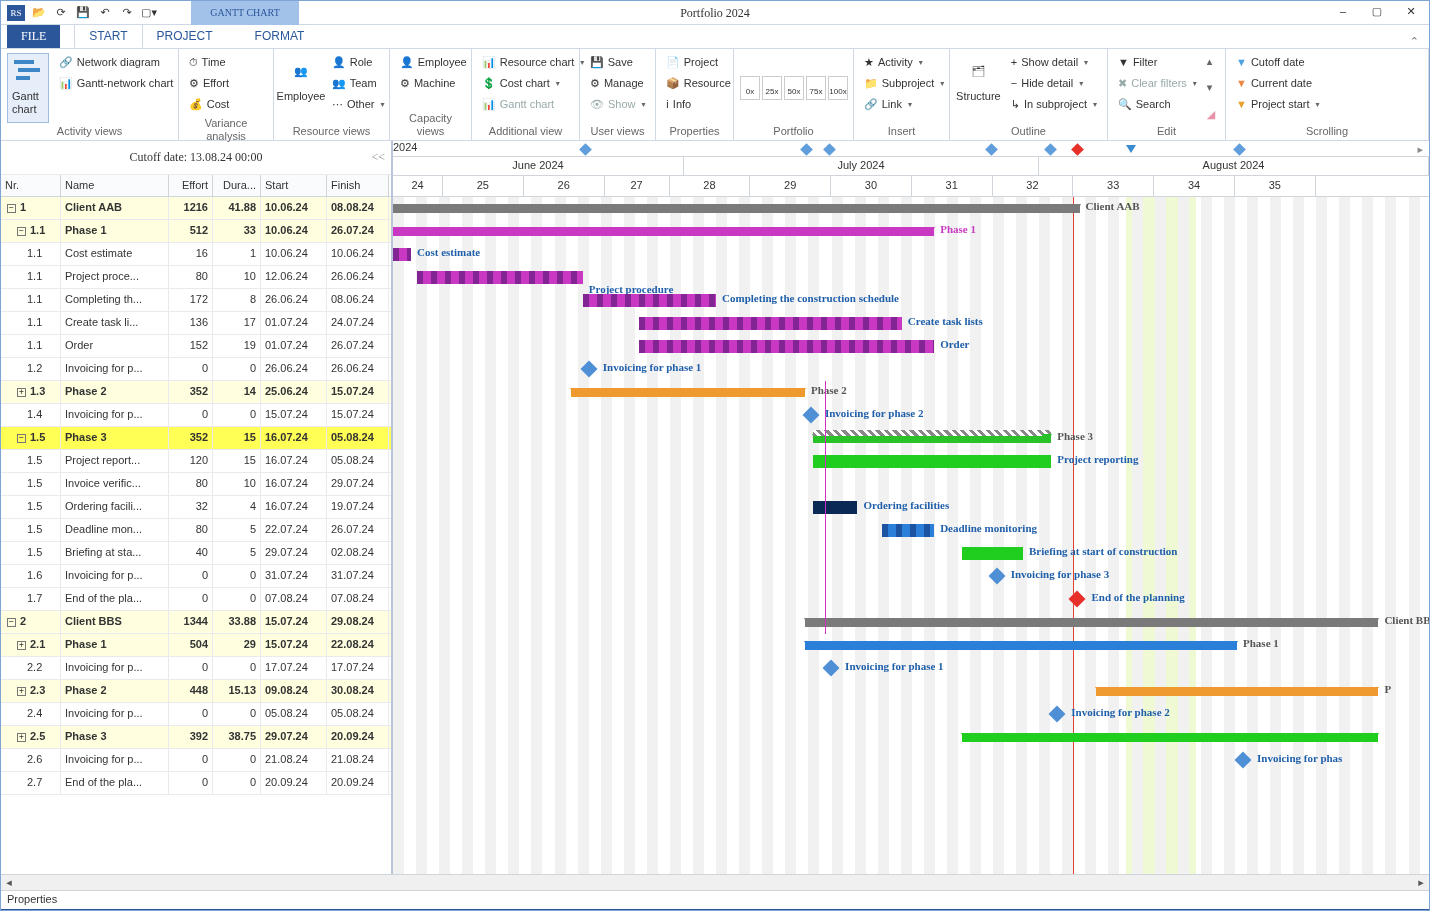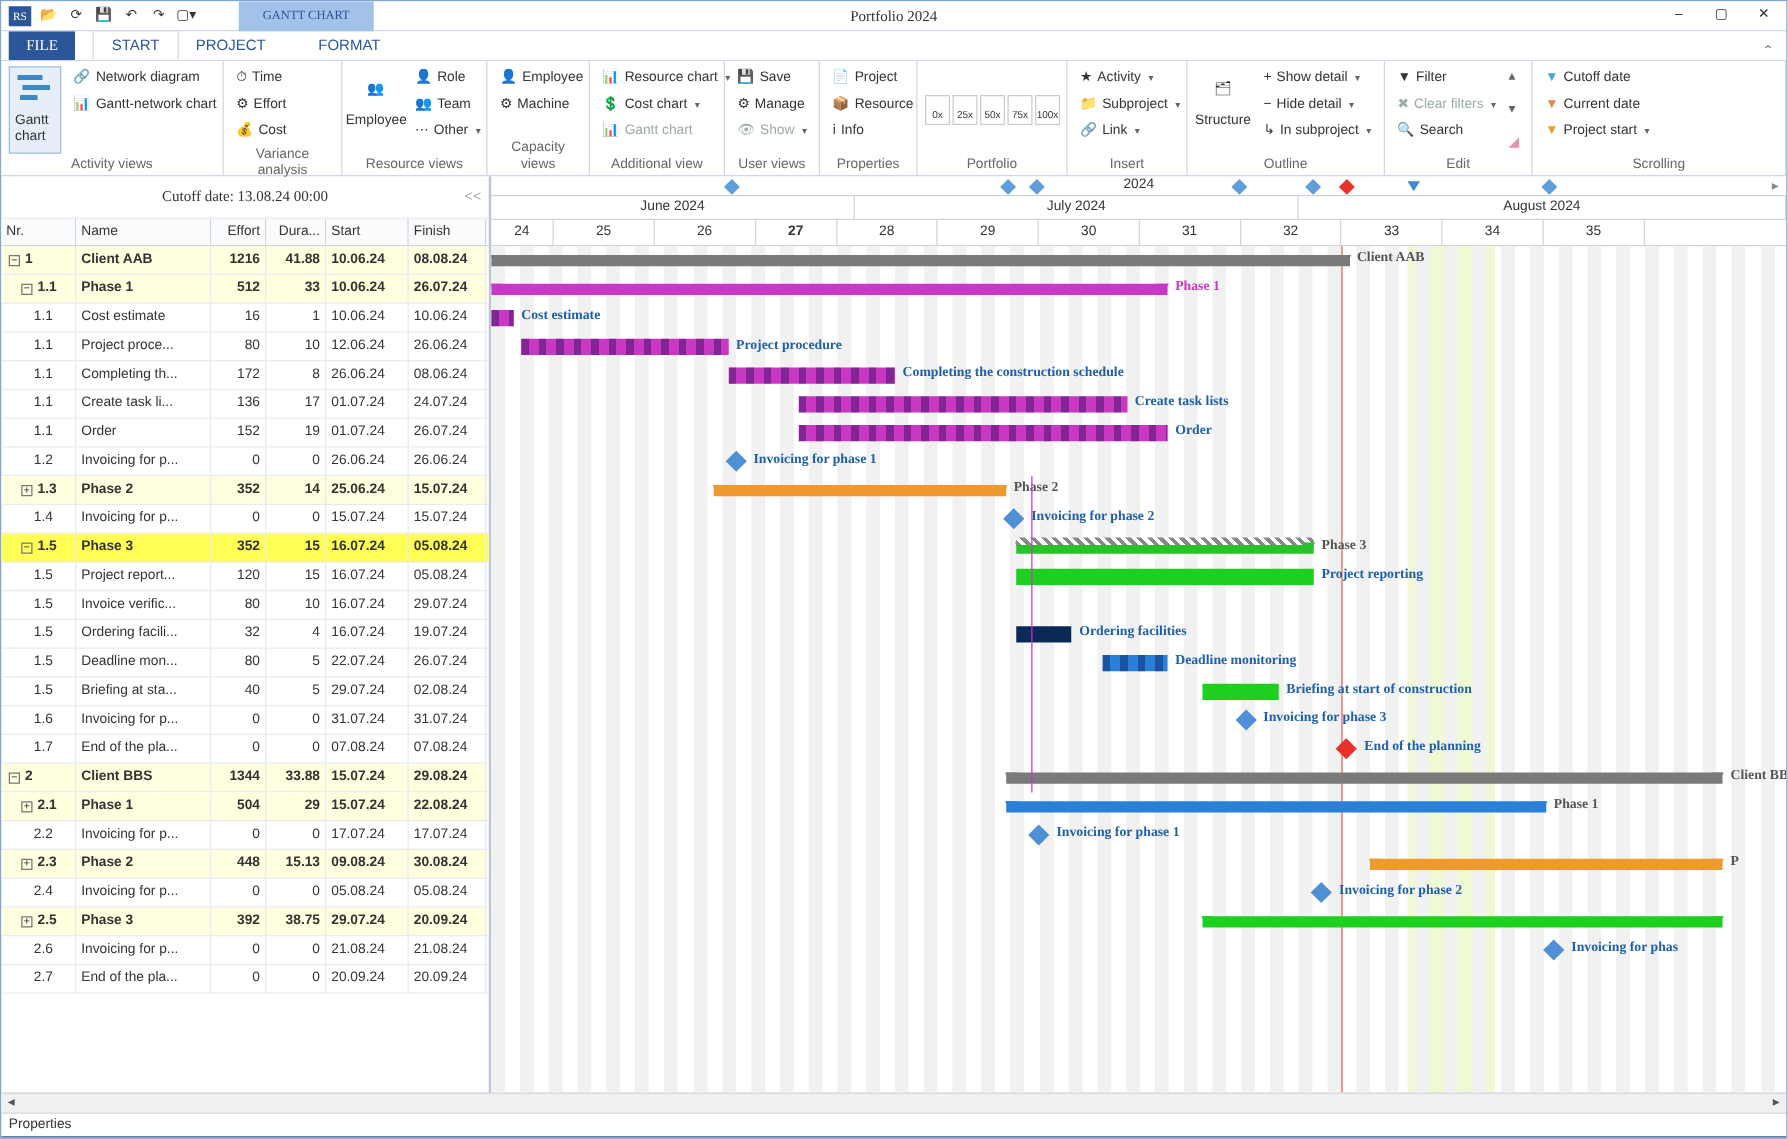"2024" .timehead .r1 { text-align: center -> left }
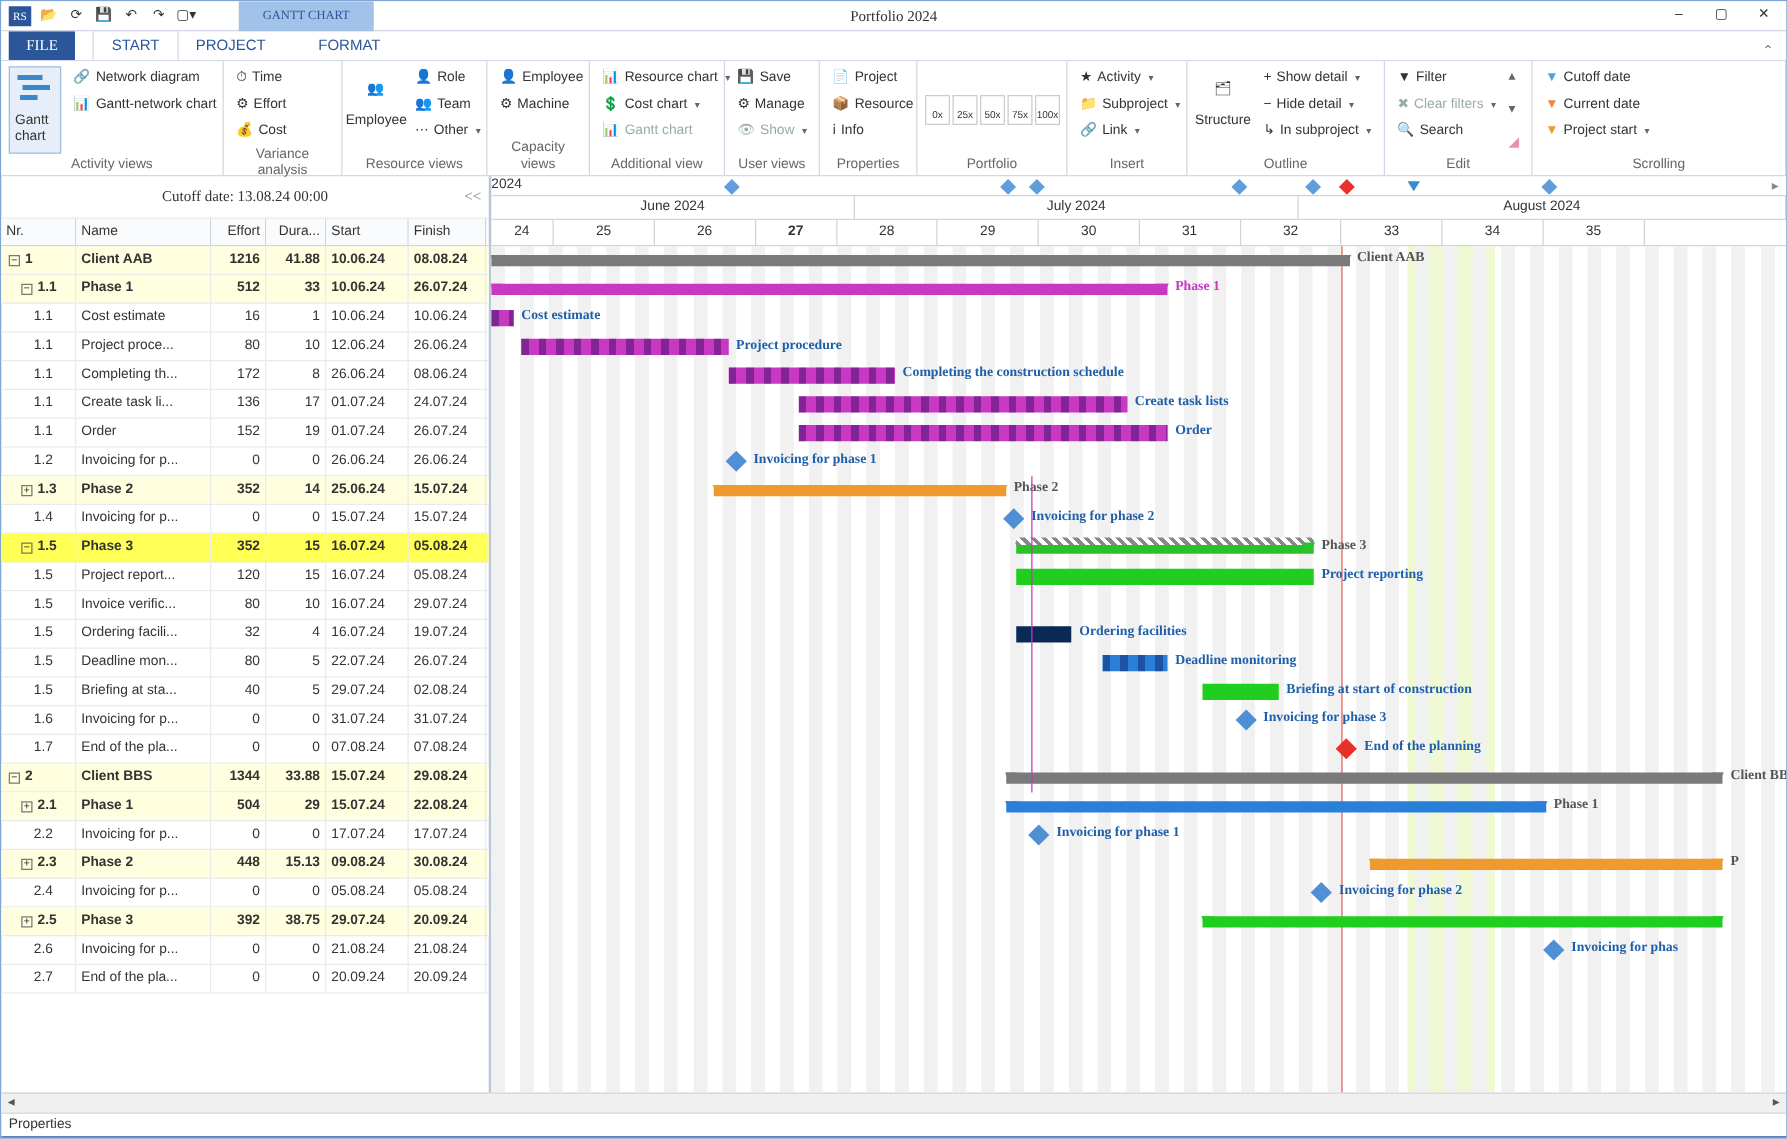"27" div { font-weight: bold -> none }
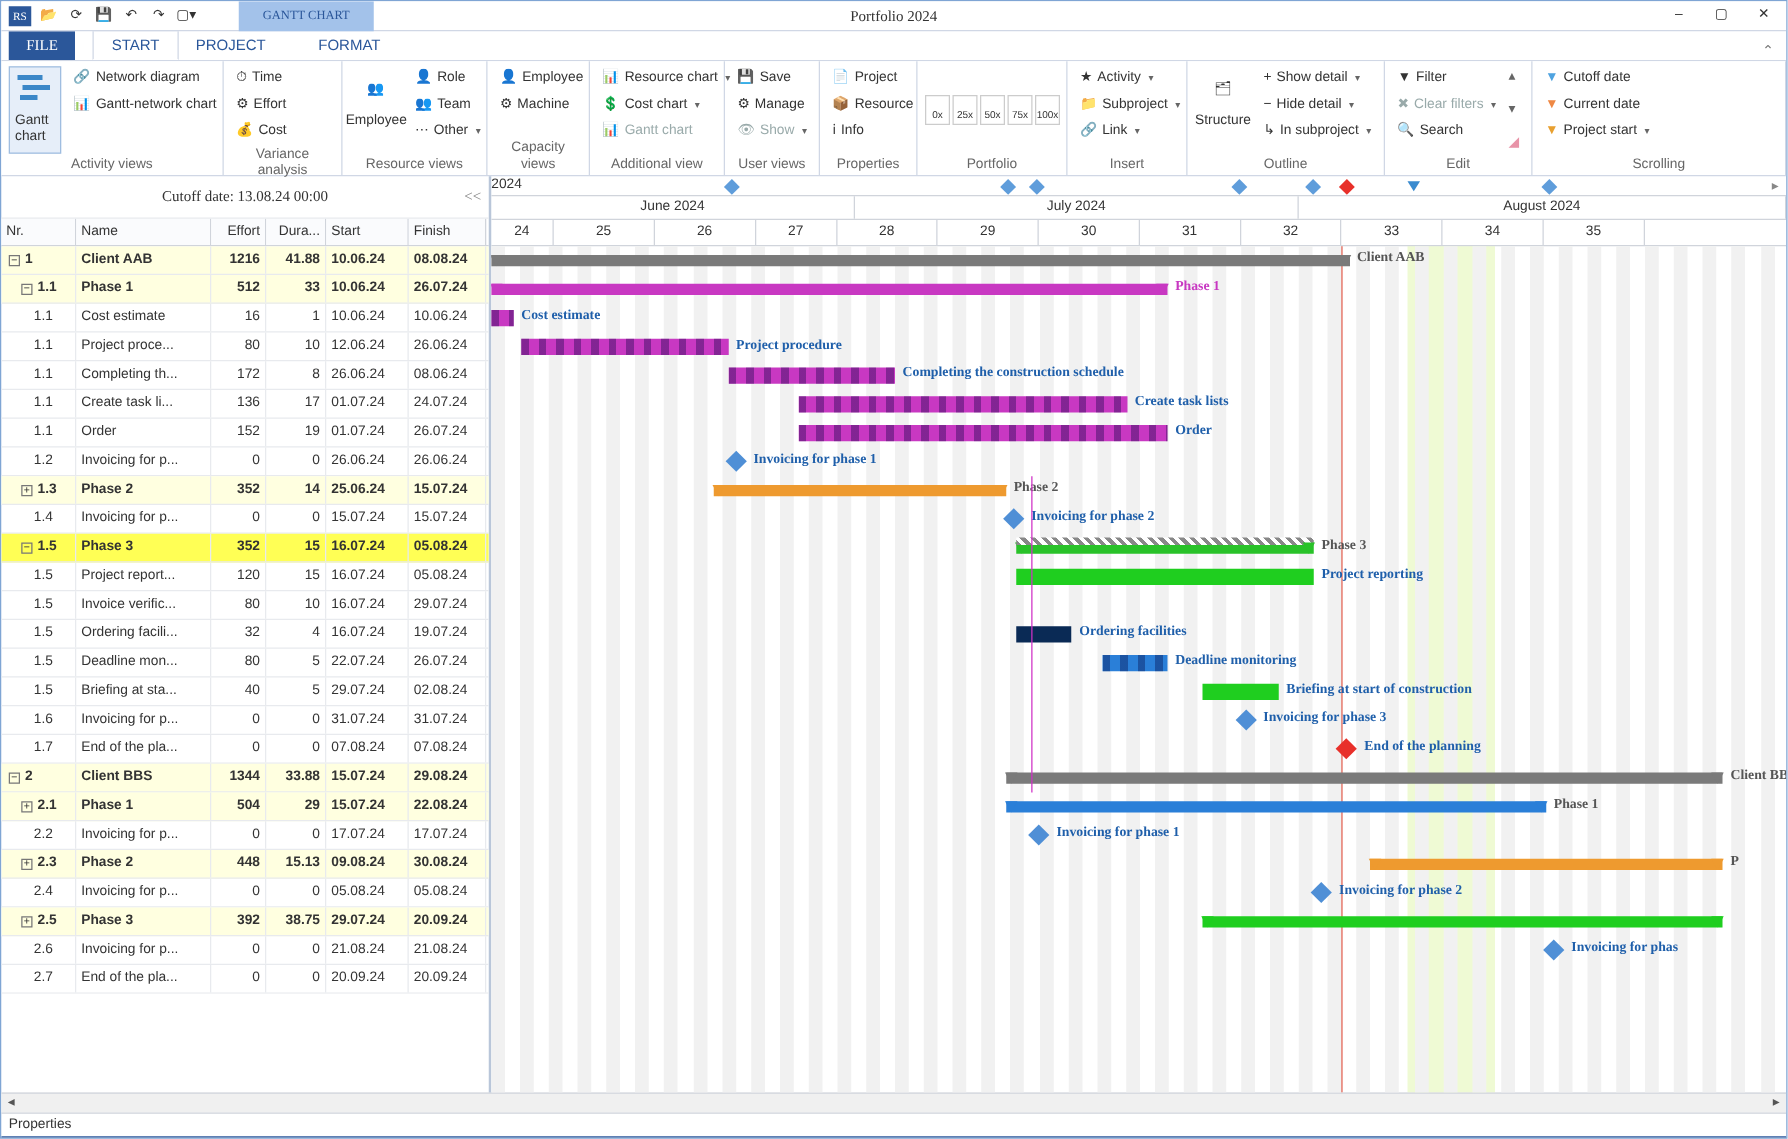"Project procedure" div.lbl { top: 4px -> 17px }
